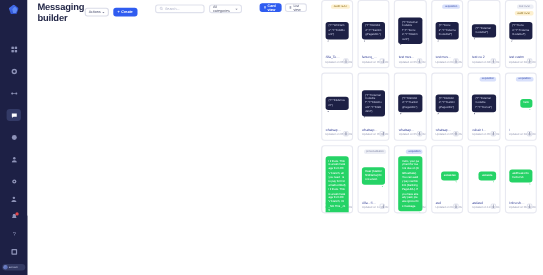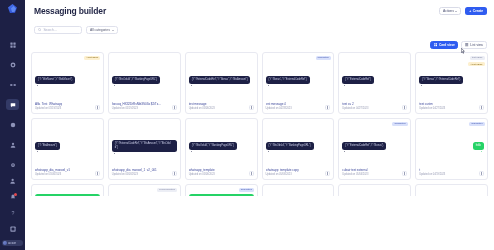"Messaging builder" .main { flex-direction: column -> row }
